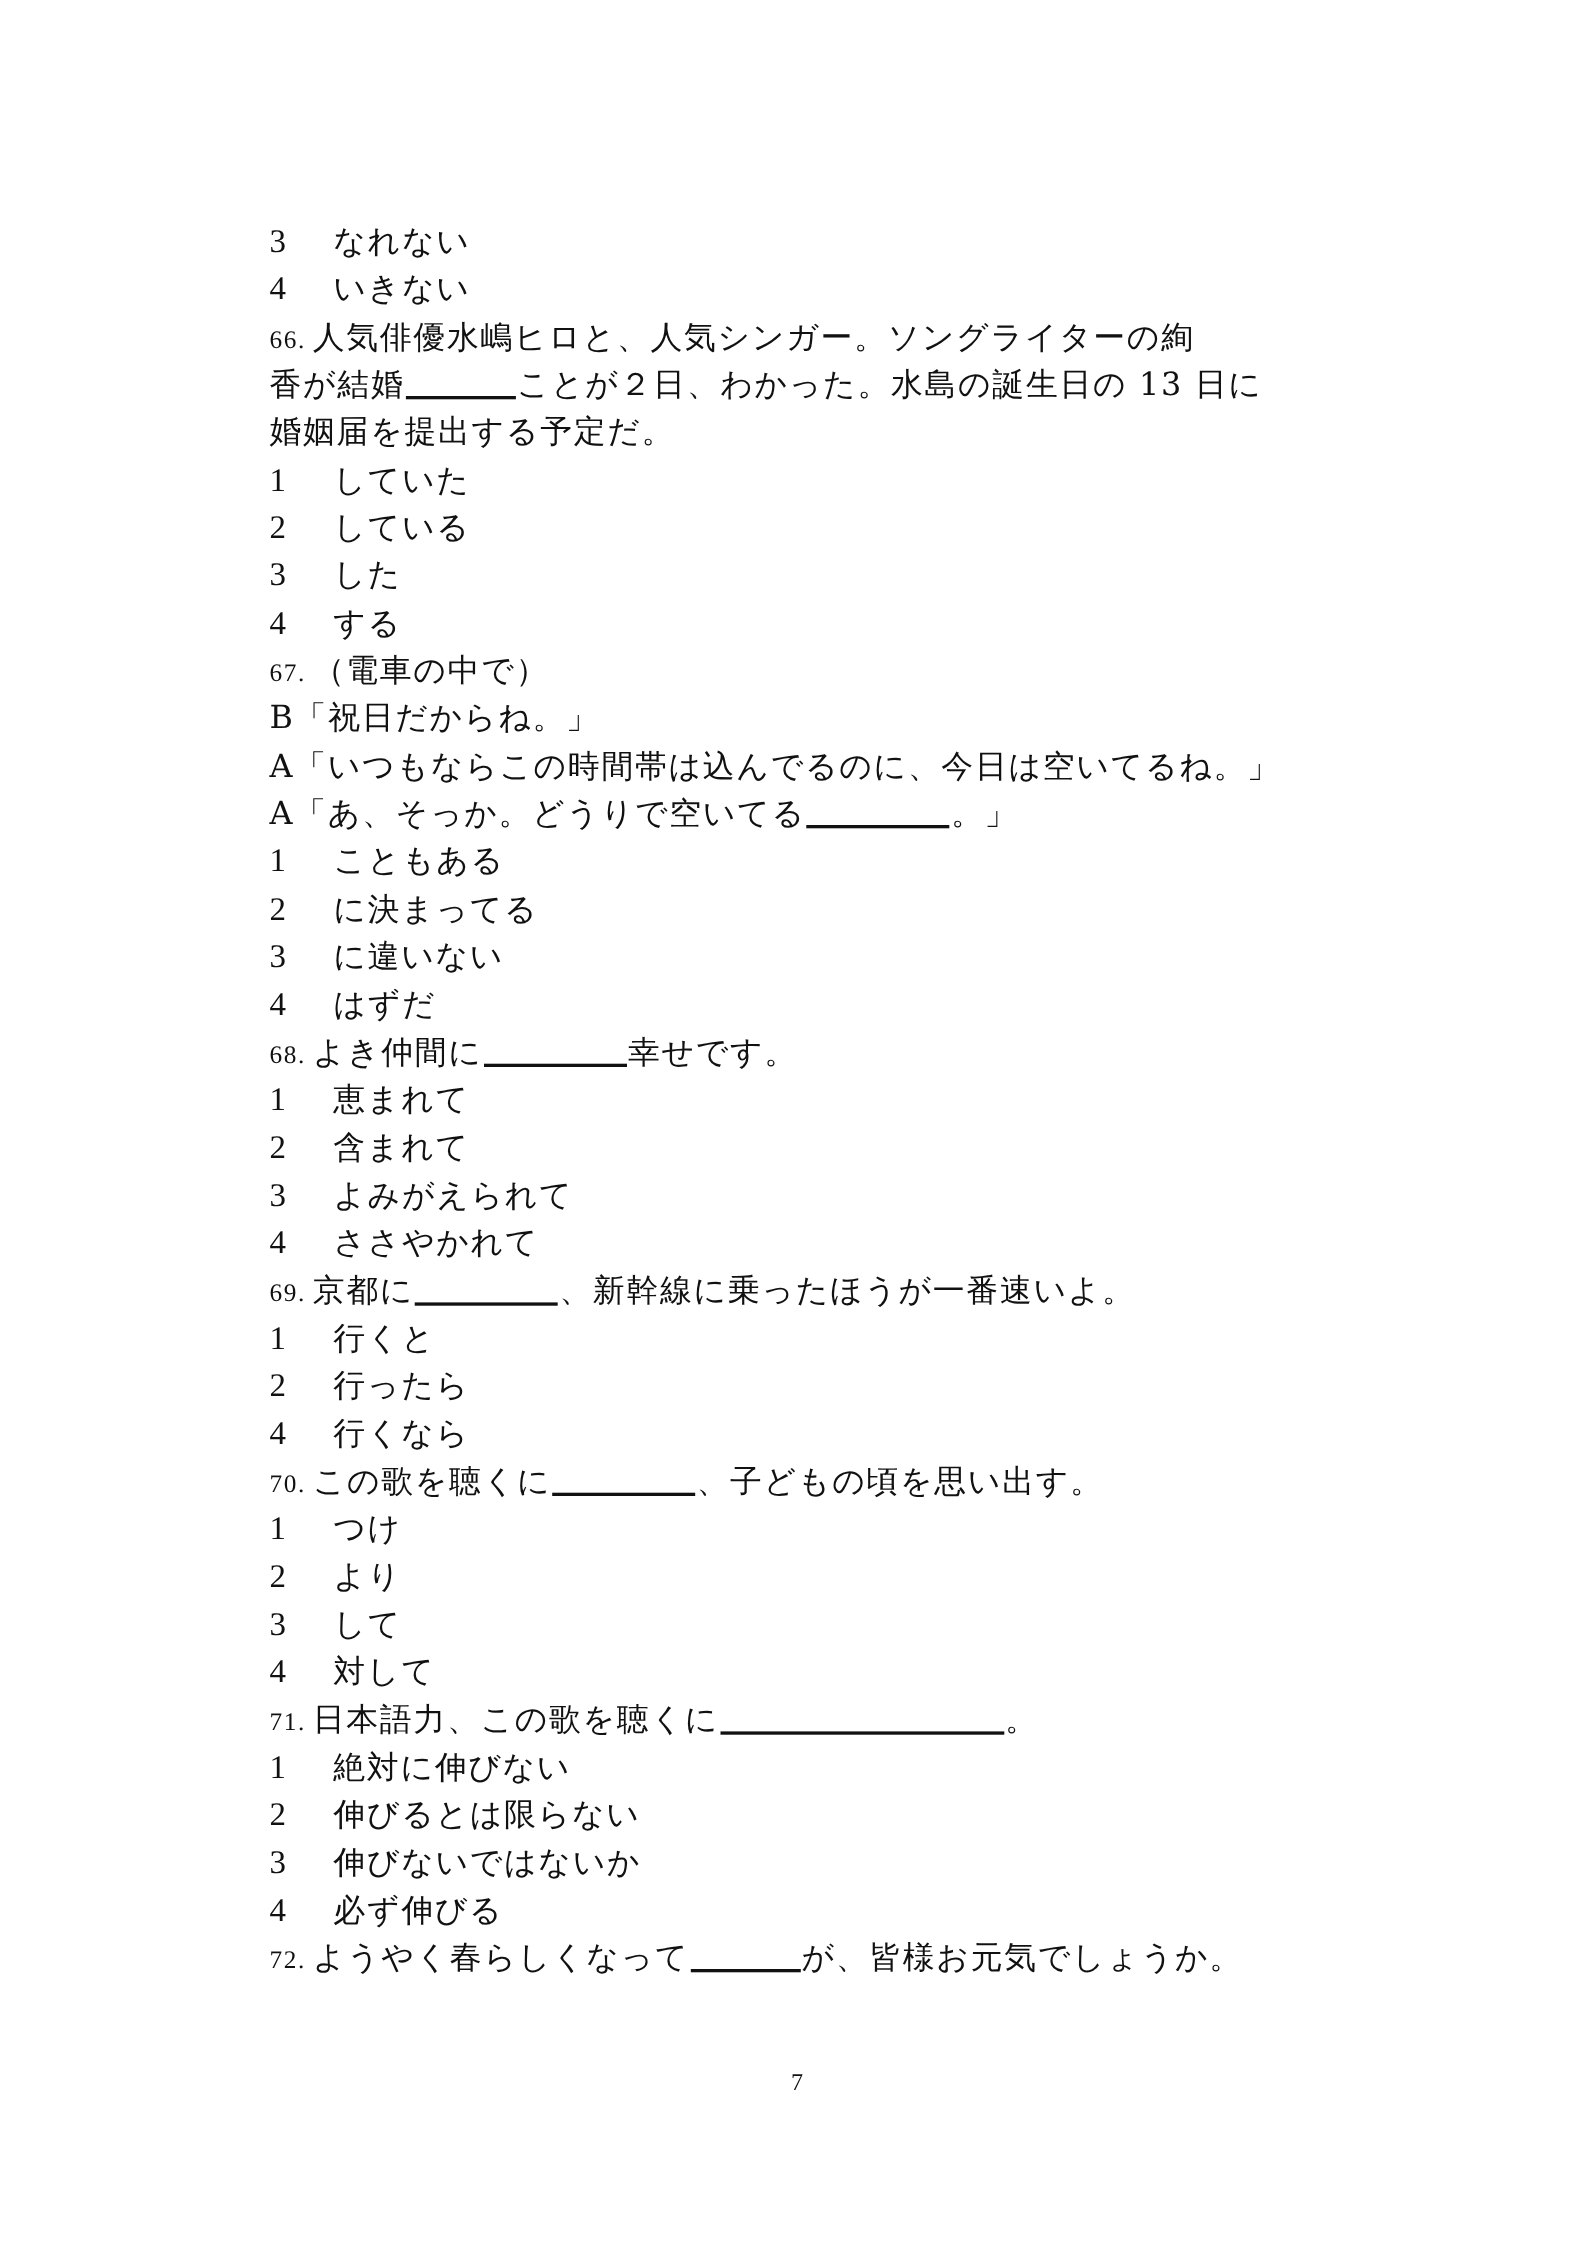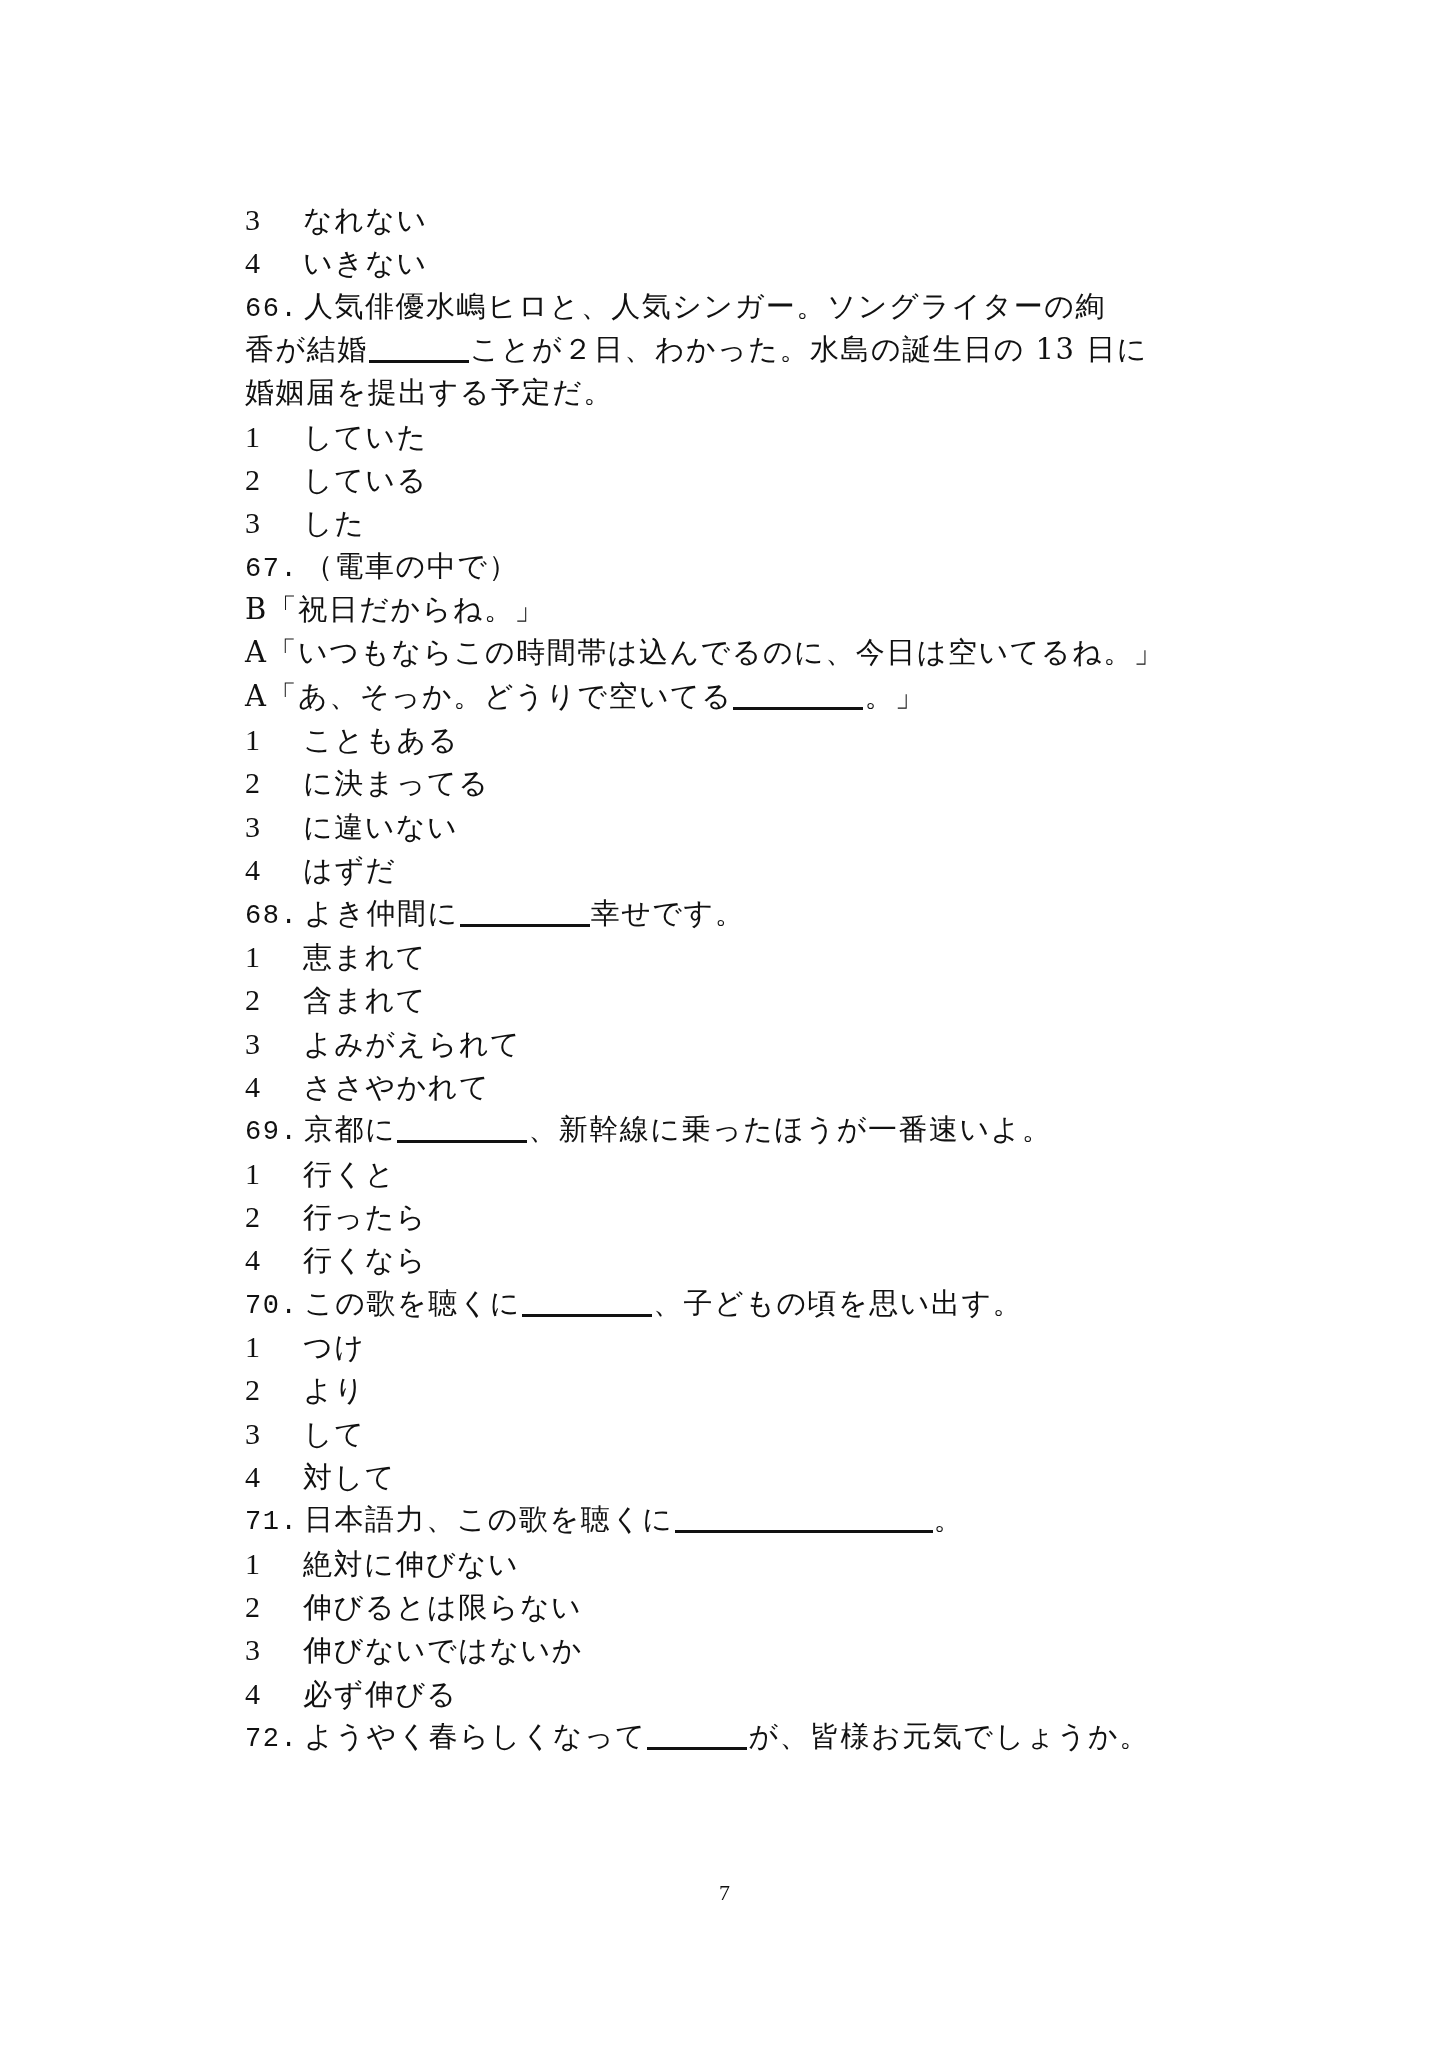"66." .q-num { font-family: Liberation Mono, monospace -> Liberation Serif, serif; font-size: 27px -> 23px }
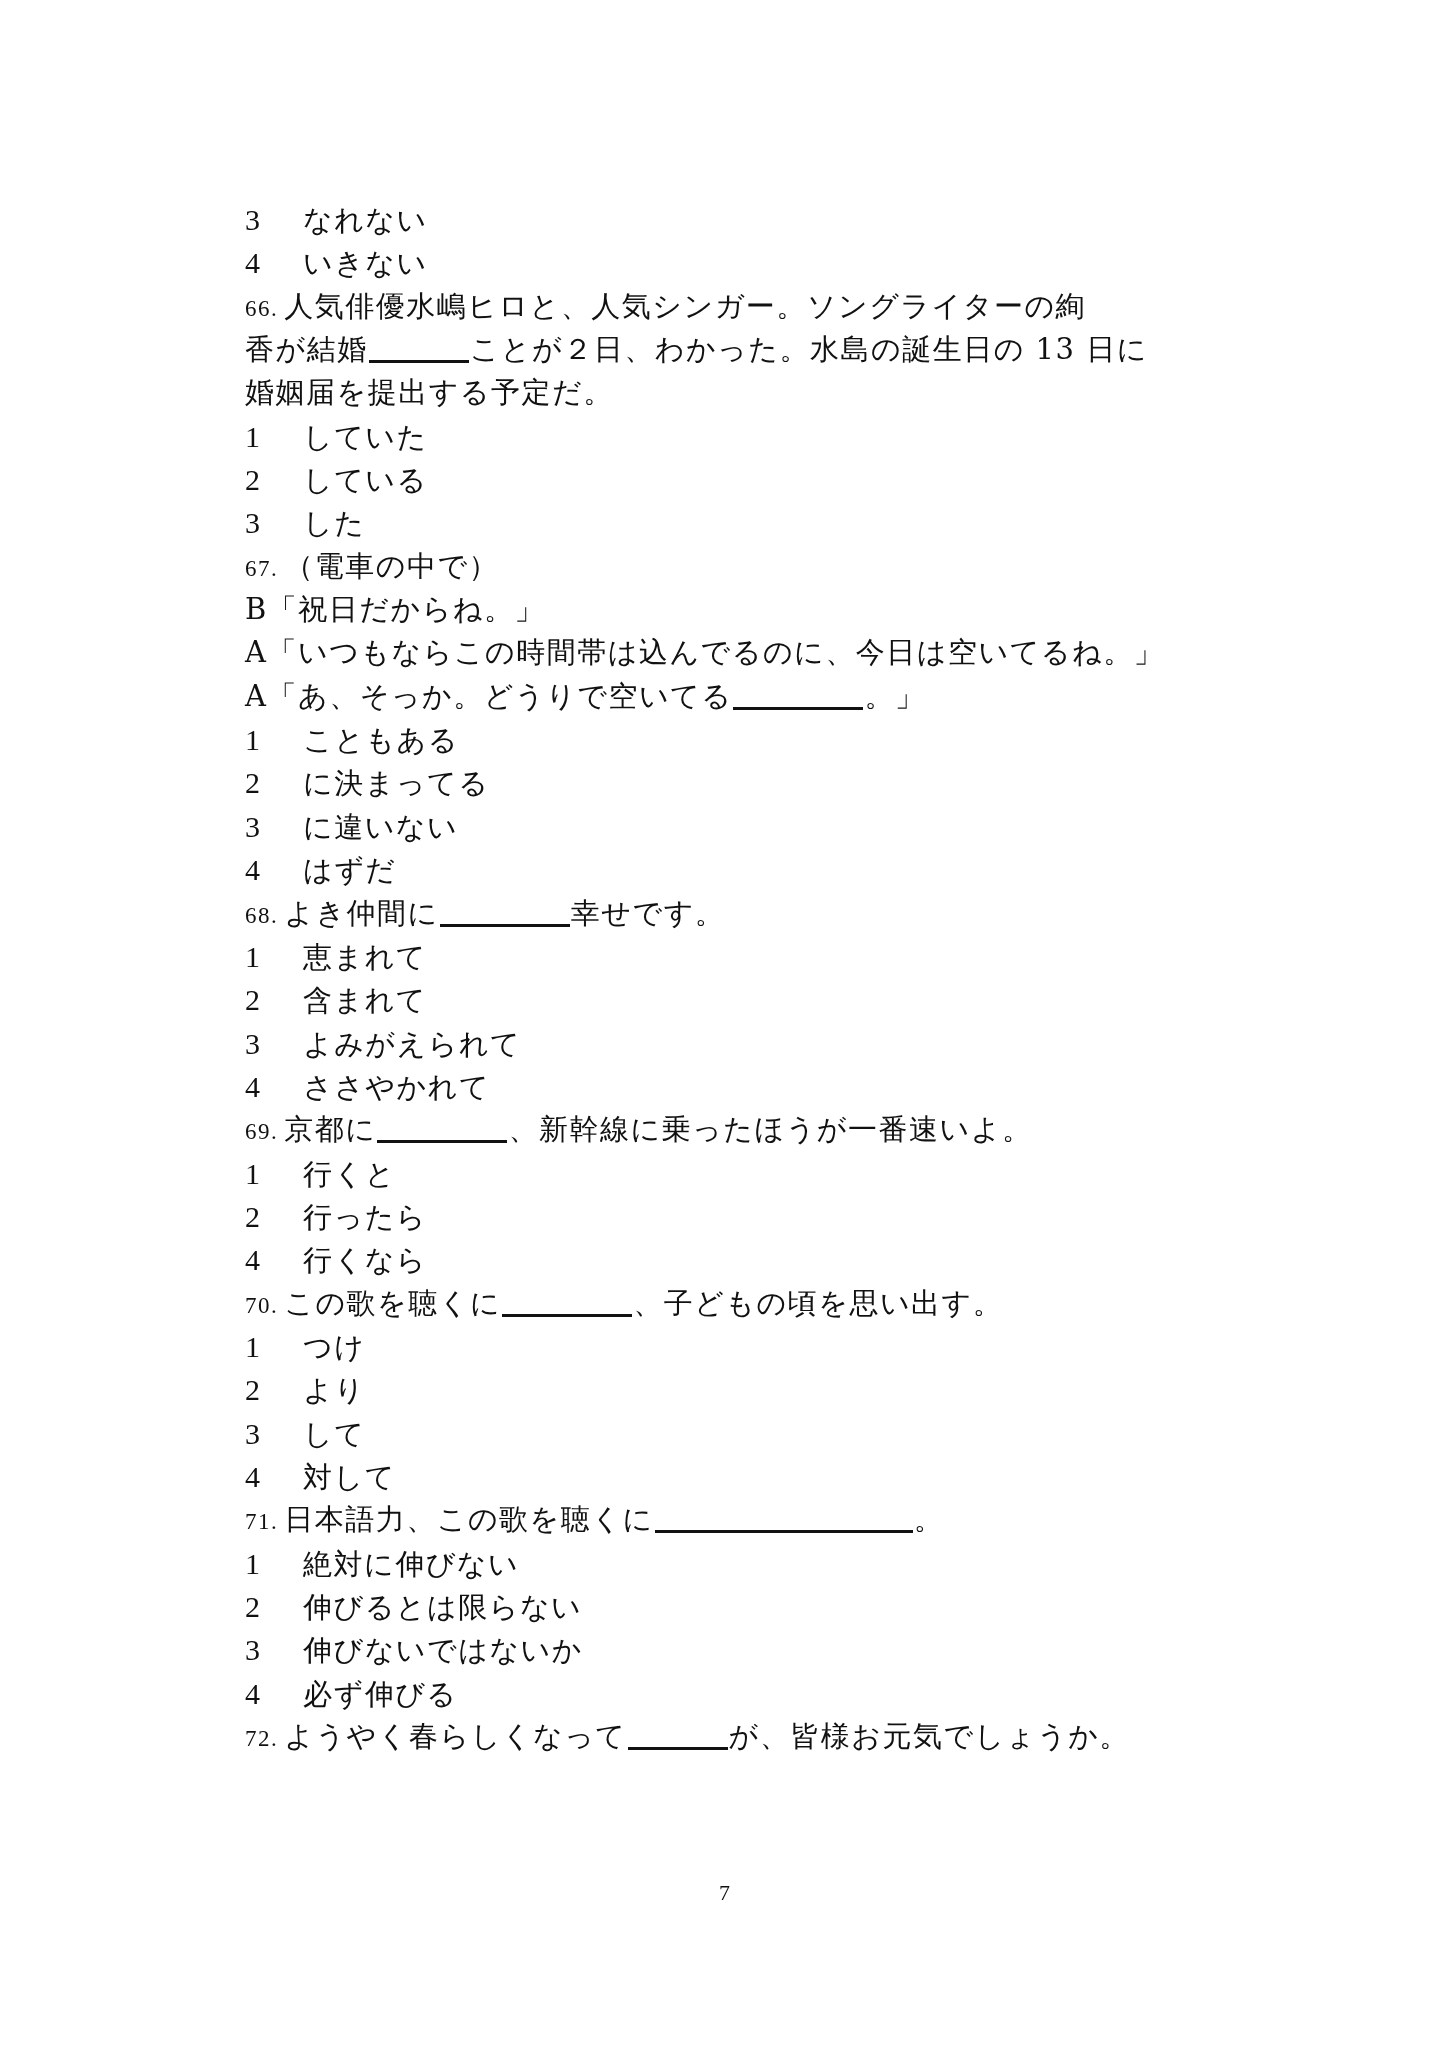"4 する" div.line { html: none -> <div><span>4</span><span>する</span></div> }
